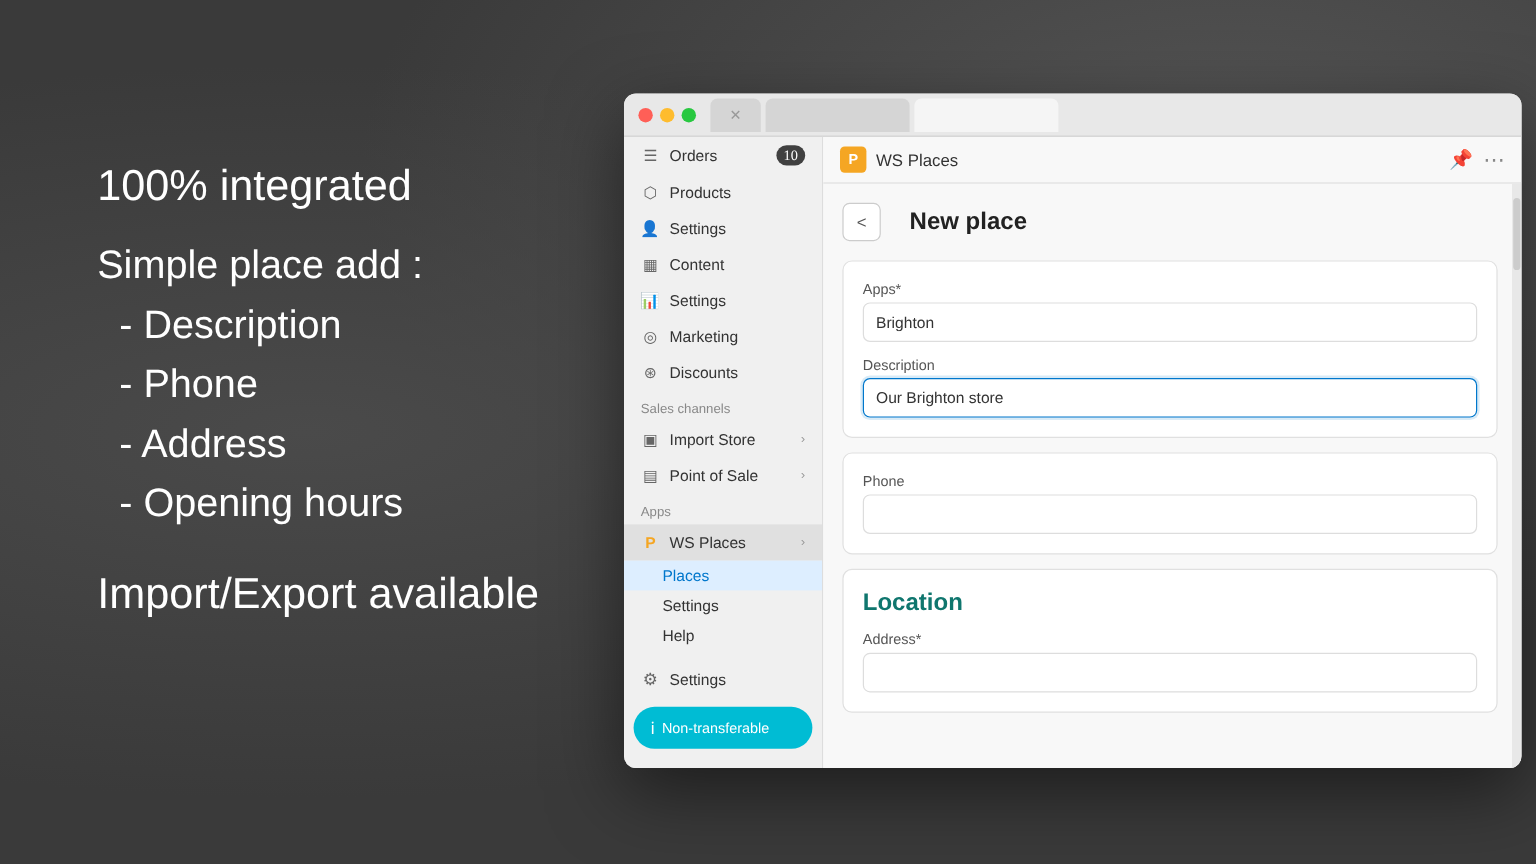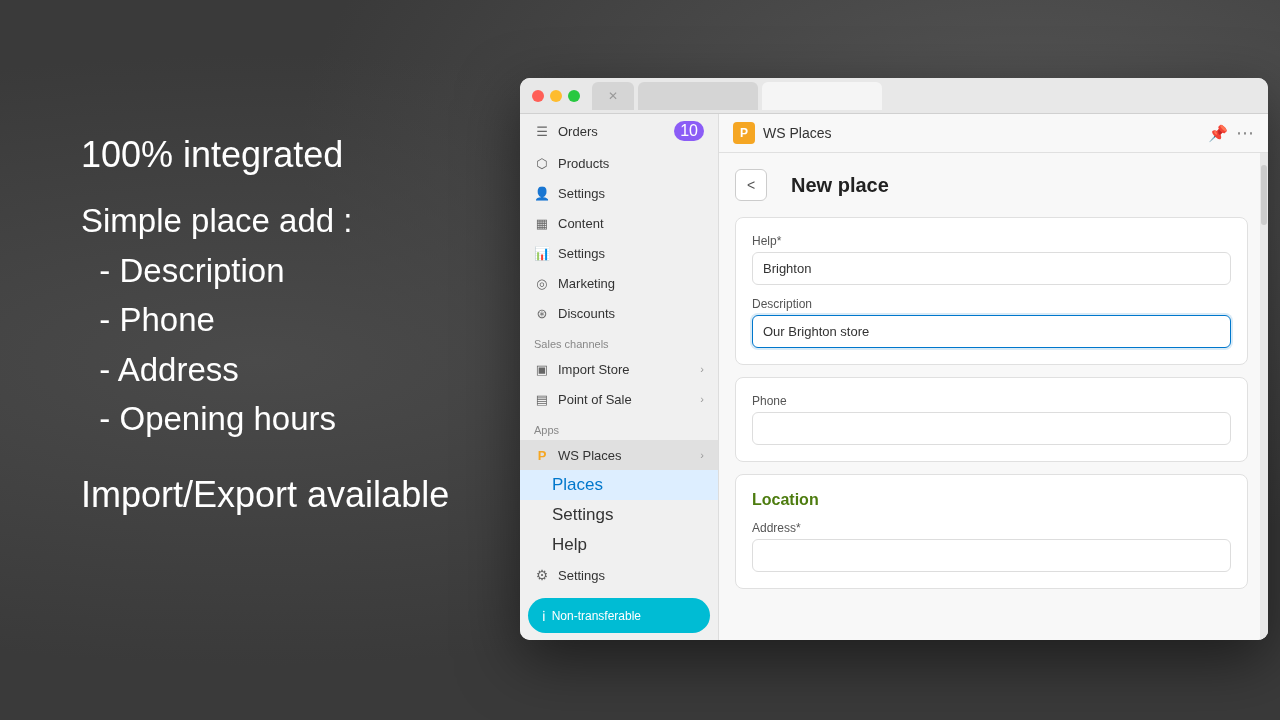"Orders" .sidebar { width: 199px -> 166px }
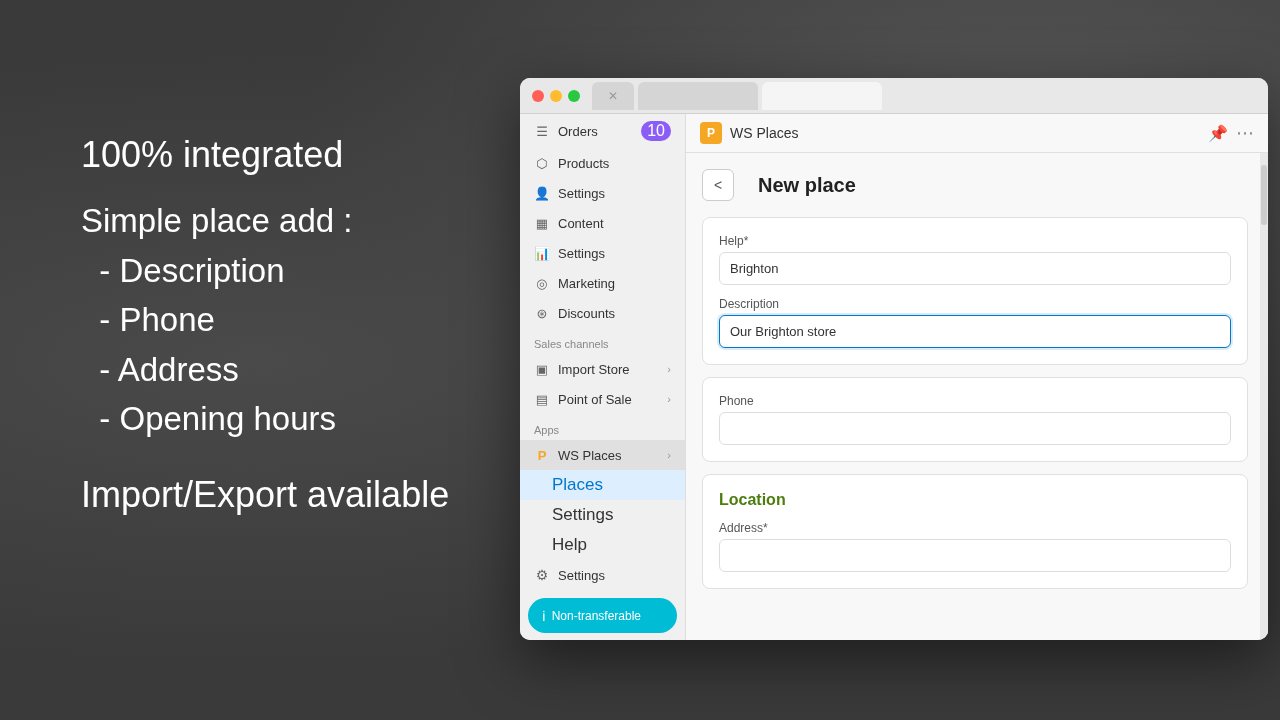"10" .sidebar-item .badge { background: #8b5cf6 -> #404040; font-family: none -> Liberation Serif, serif; font-size: 16px -> 12px }
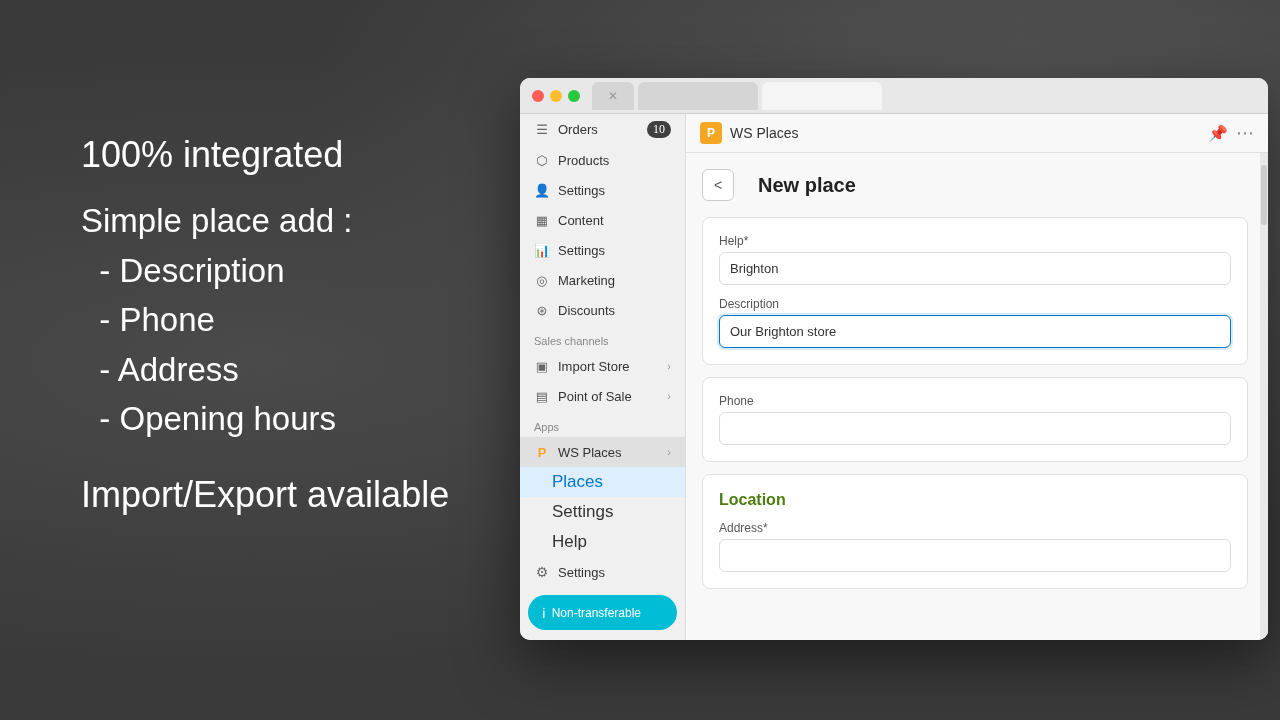"Help*" label.form-label { text: Help -> Apps }
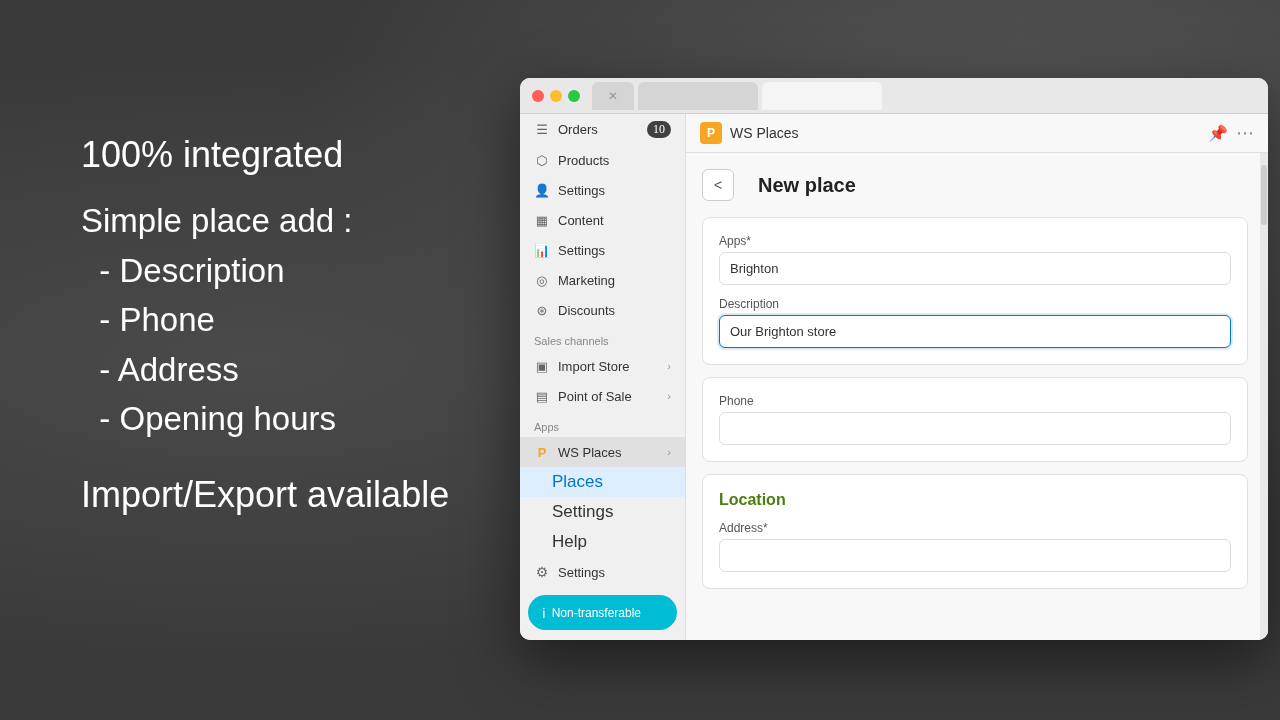"Places" .sidebar-sub-item { font-size: 17px -> 13px }
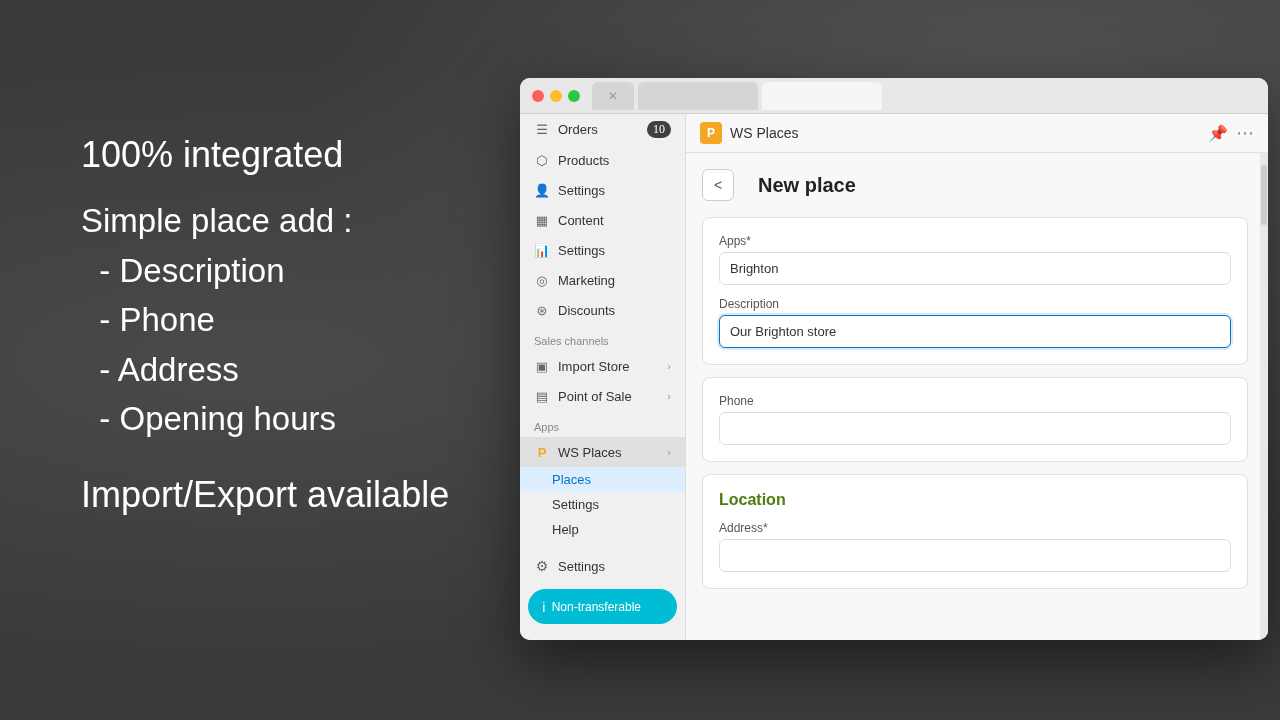"Location" .location-title { color: #4d7c0f -> #0f766e; font-size: 16px -> 20px }
